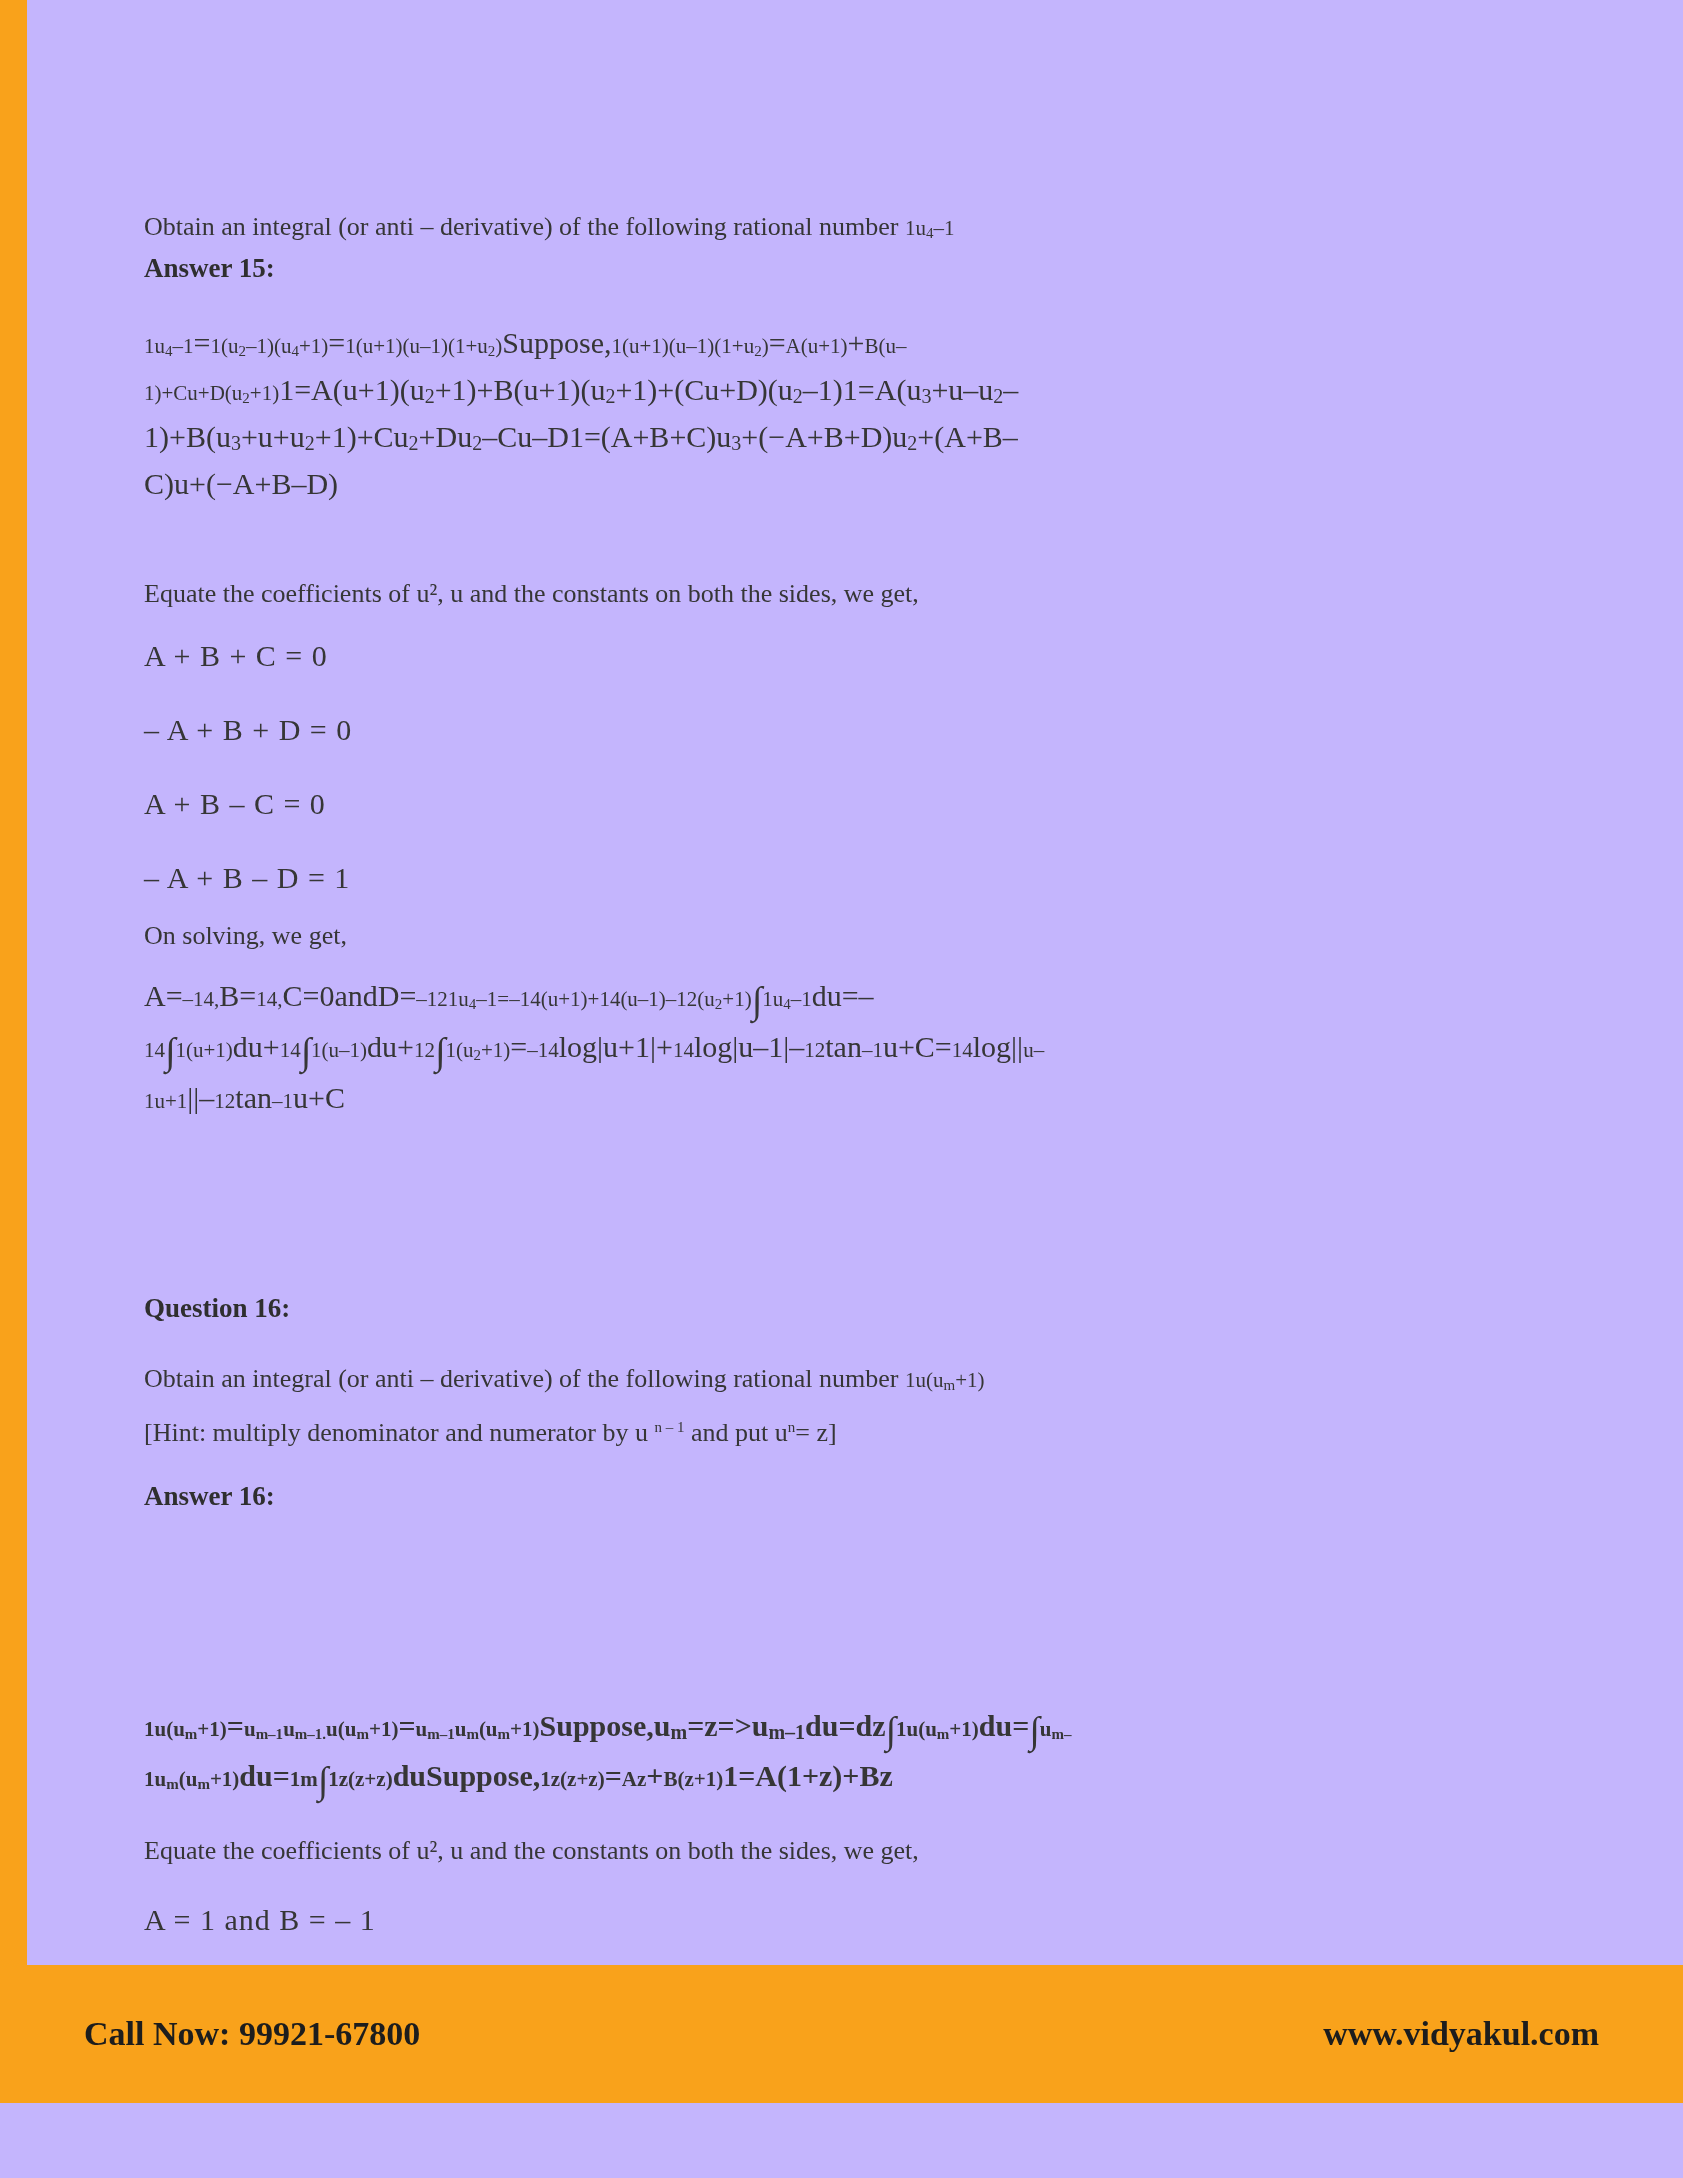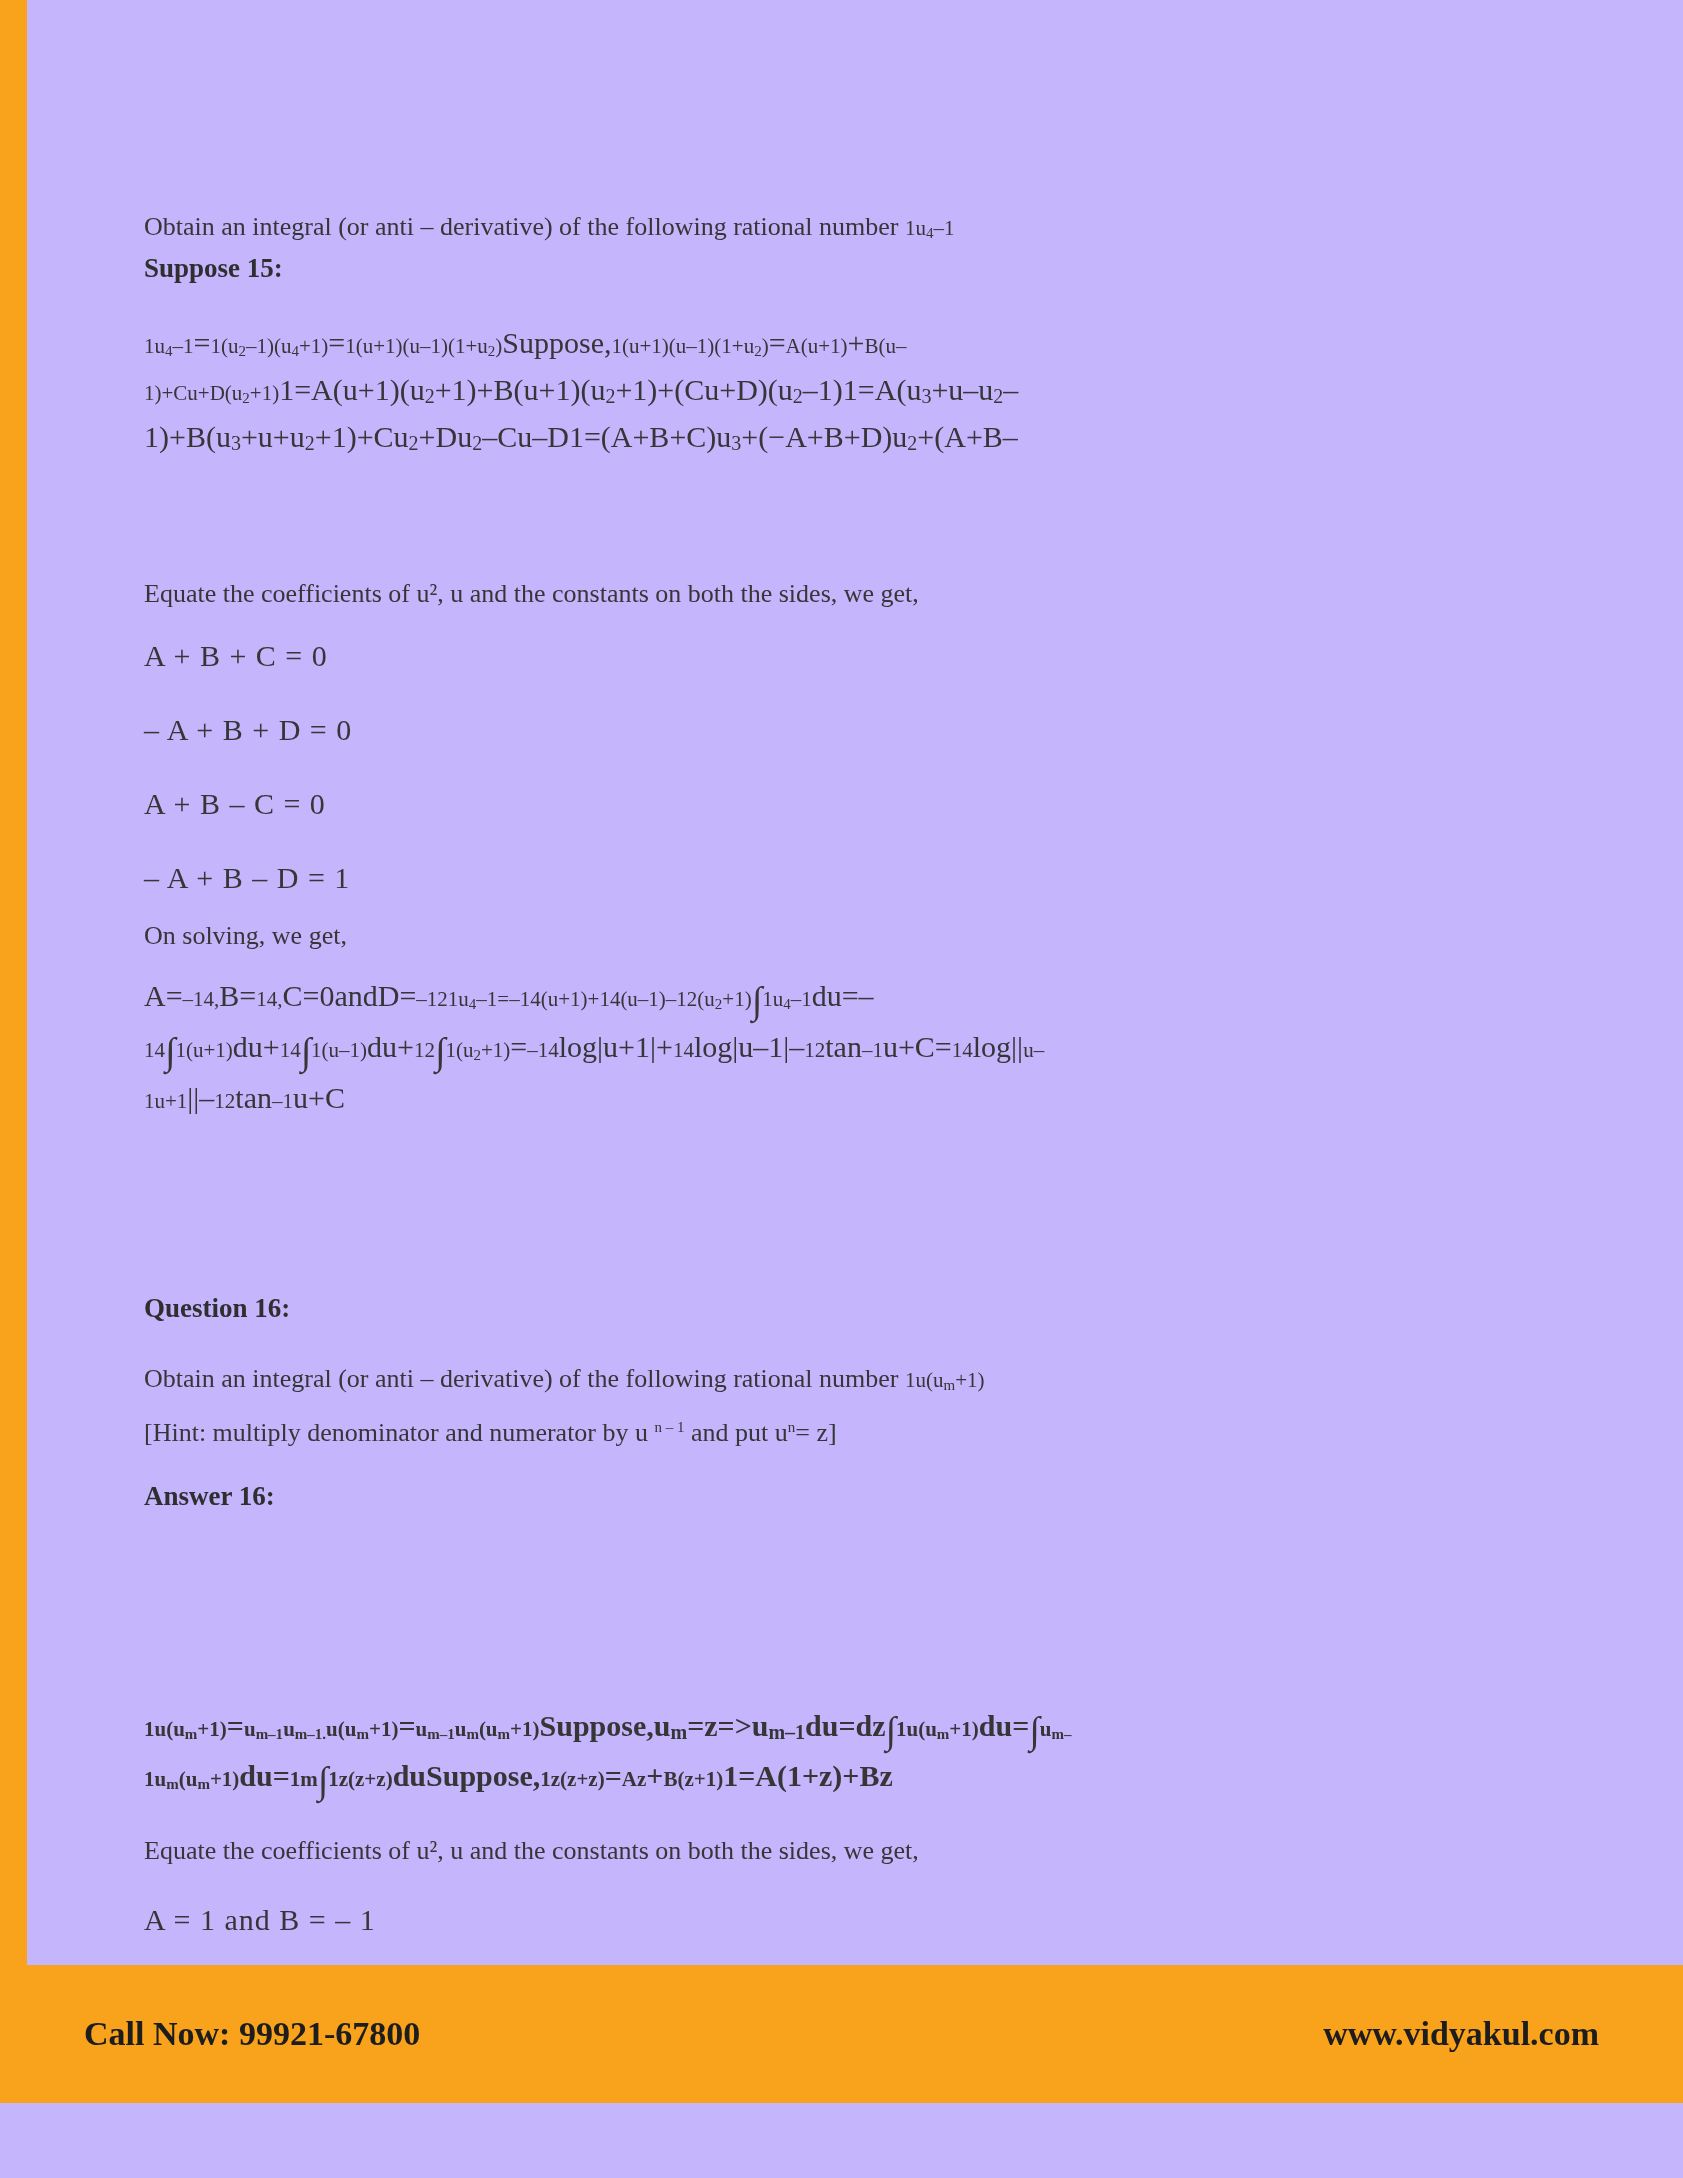"Suppose 15:" div.blk { text: Suppose -> Answer }
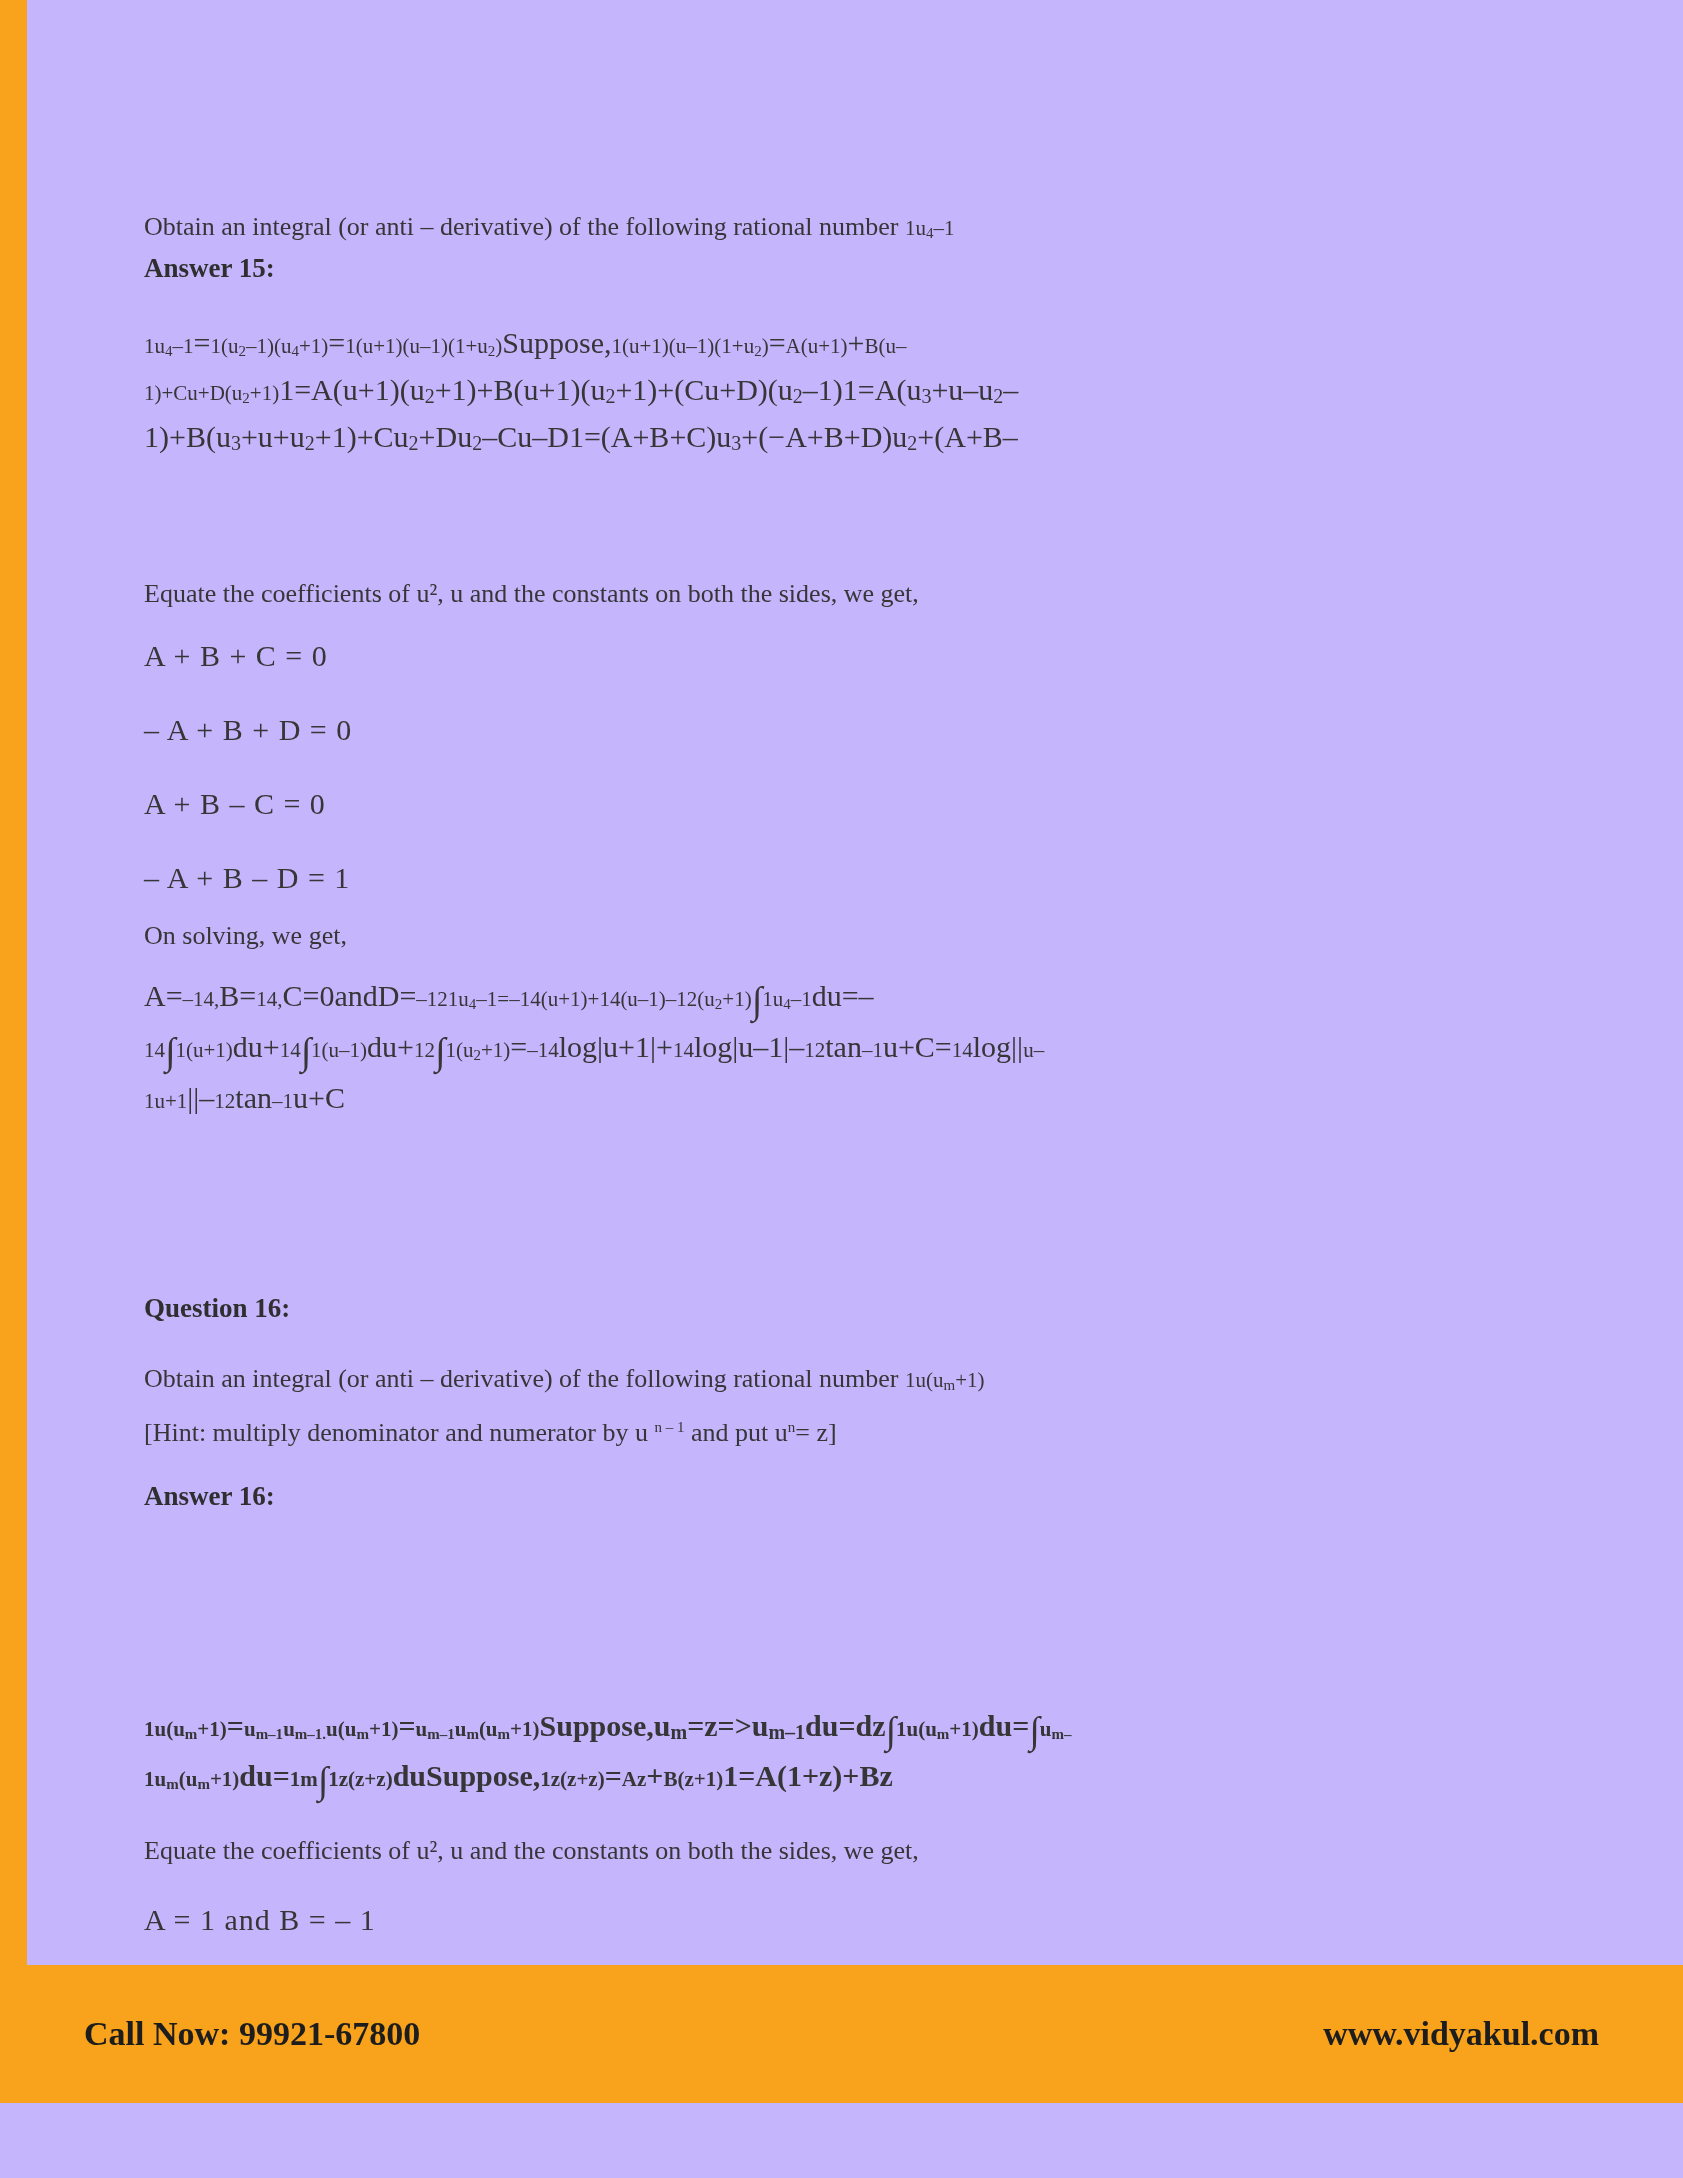"C)u+(−A+B–D)" div.mline { html: none -> <div><span>C)u+(−A+B–D)</span></div> }
